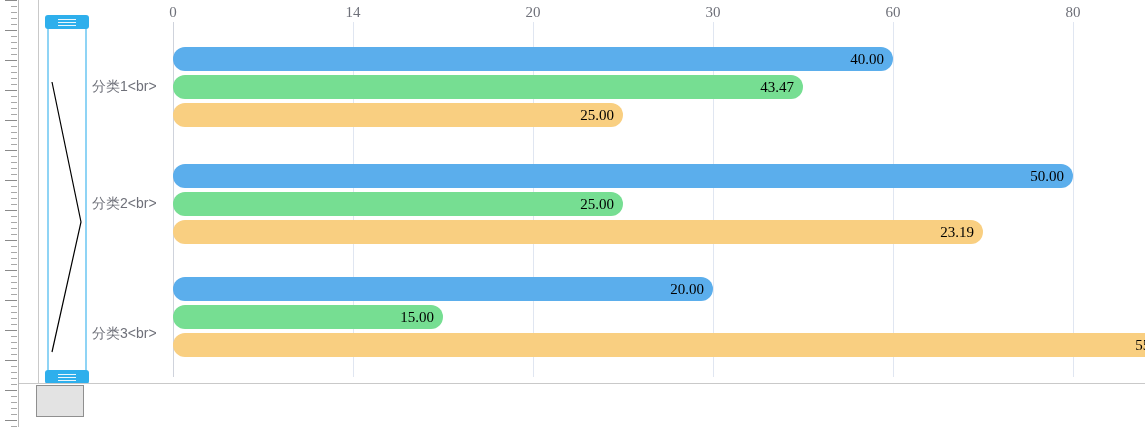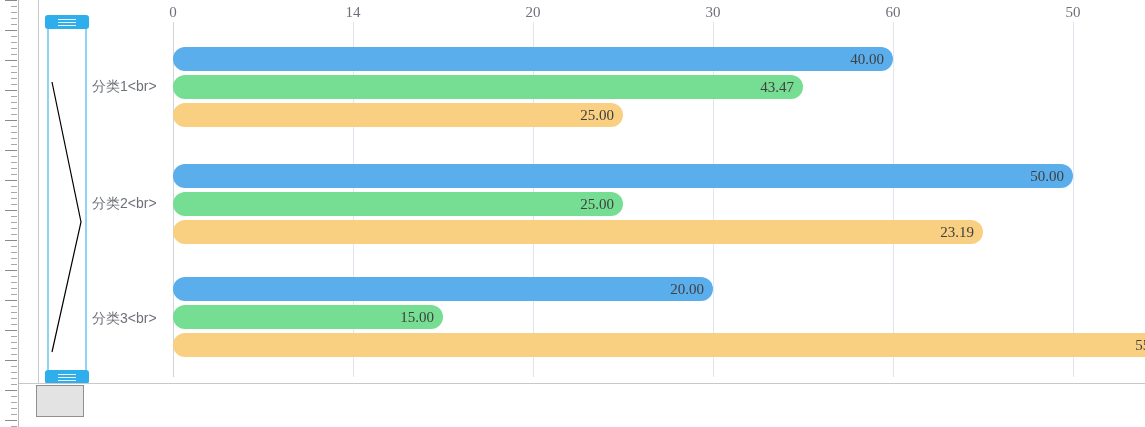"50" div.axis-label { text: 50 -> 80 }
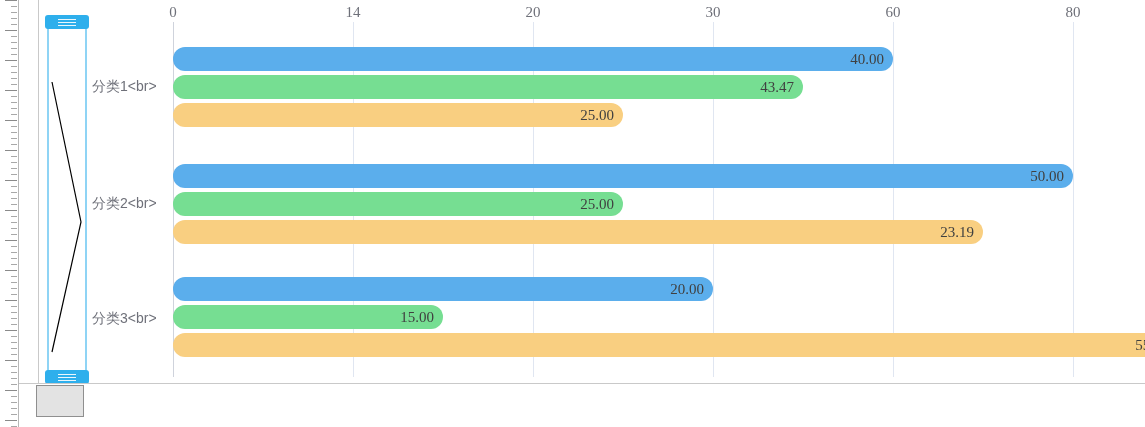"40.00" .bar .val { color: #404040 -> #000000 }
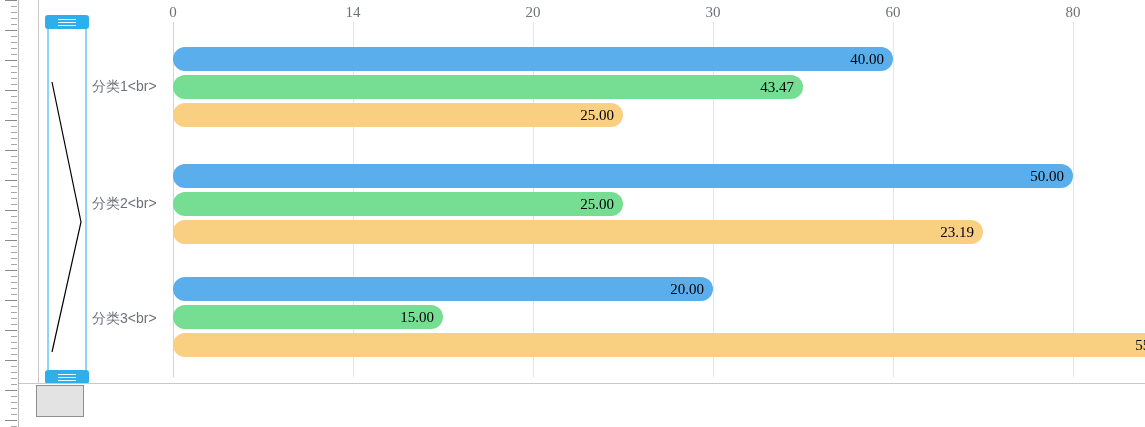"分类3<br>" div.cat-label { top: 319px -> 334px }
